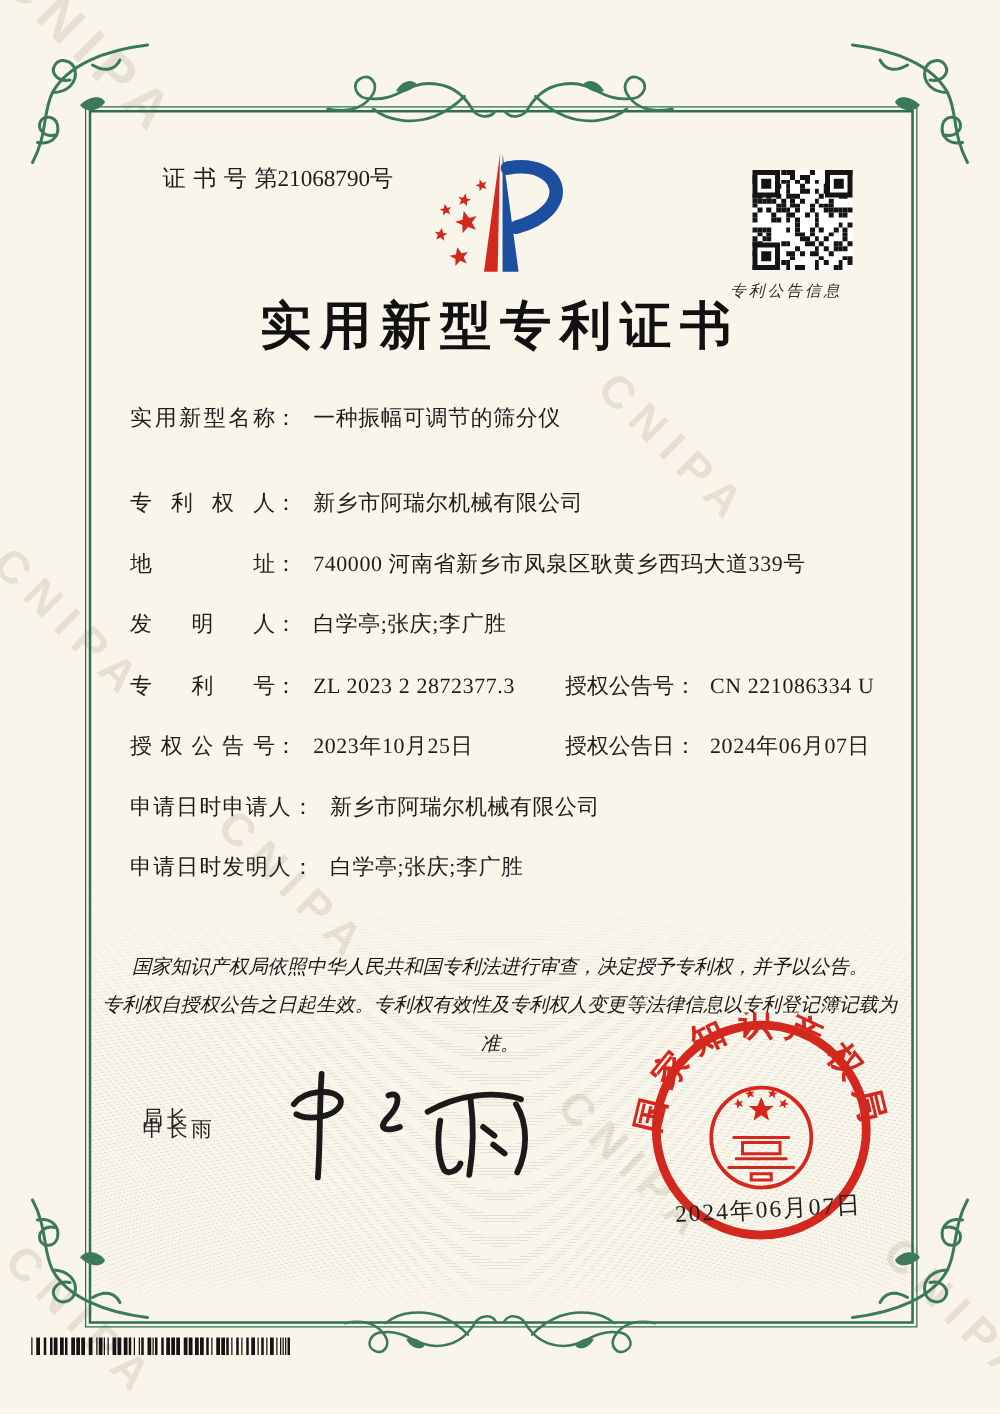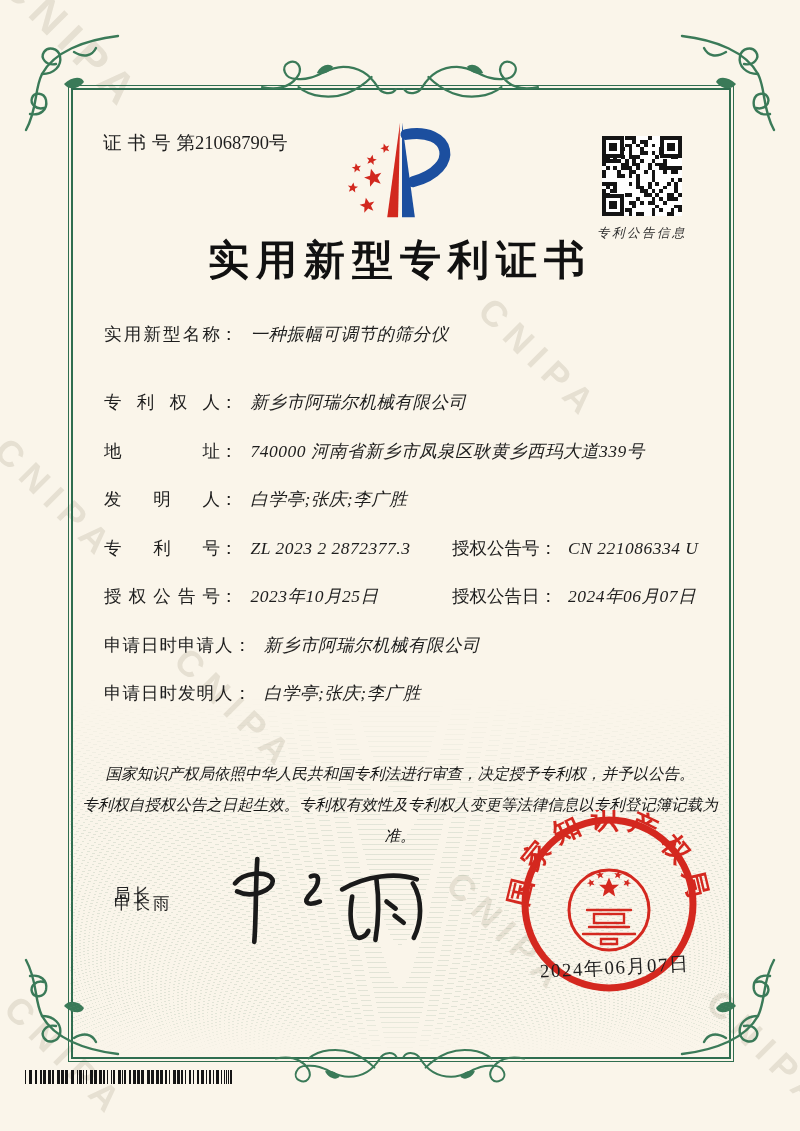"证书号" .certno .sp { margin-left: none -> 27px }
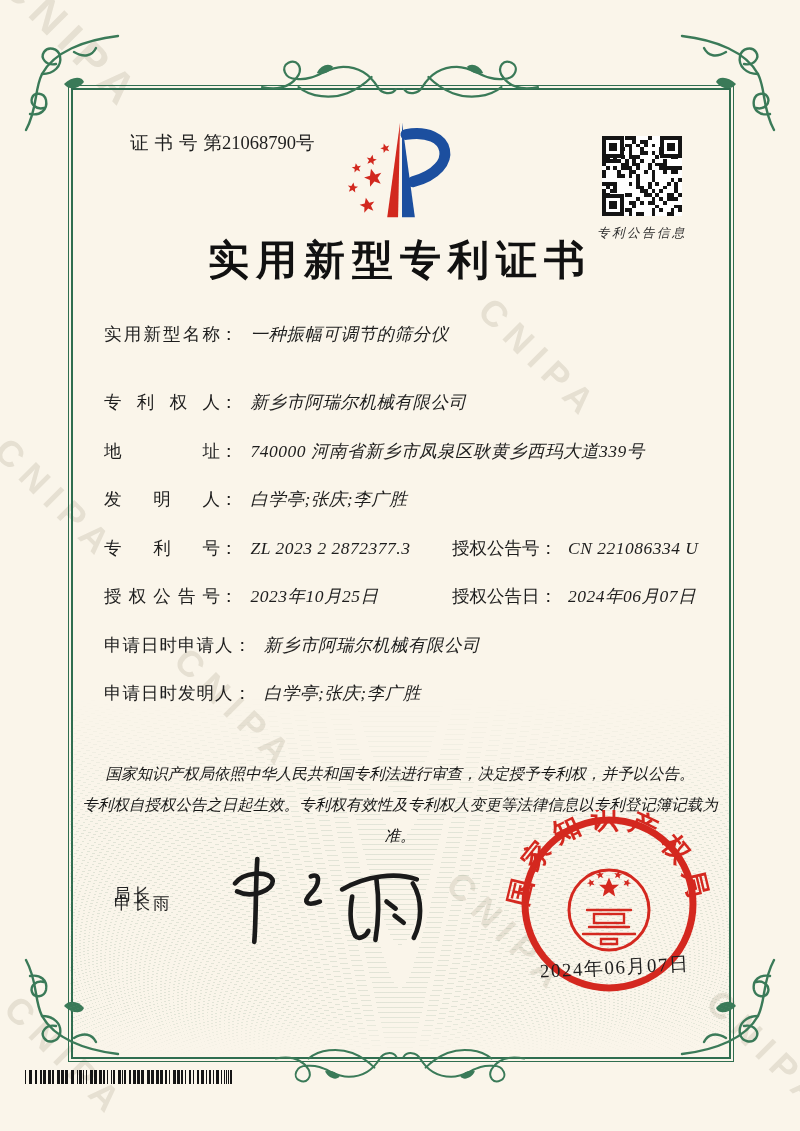"专利公告信息" .qrblock { text-align: center -> none }
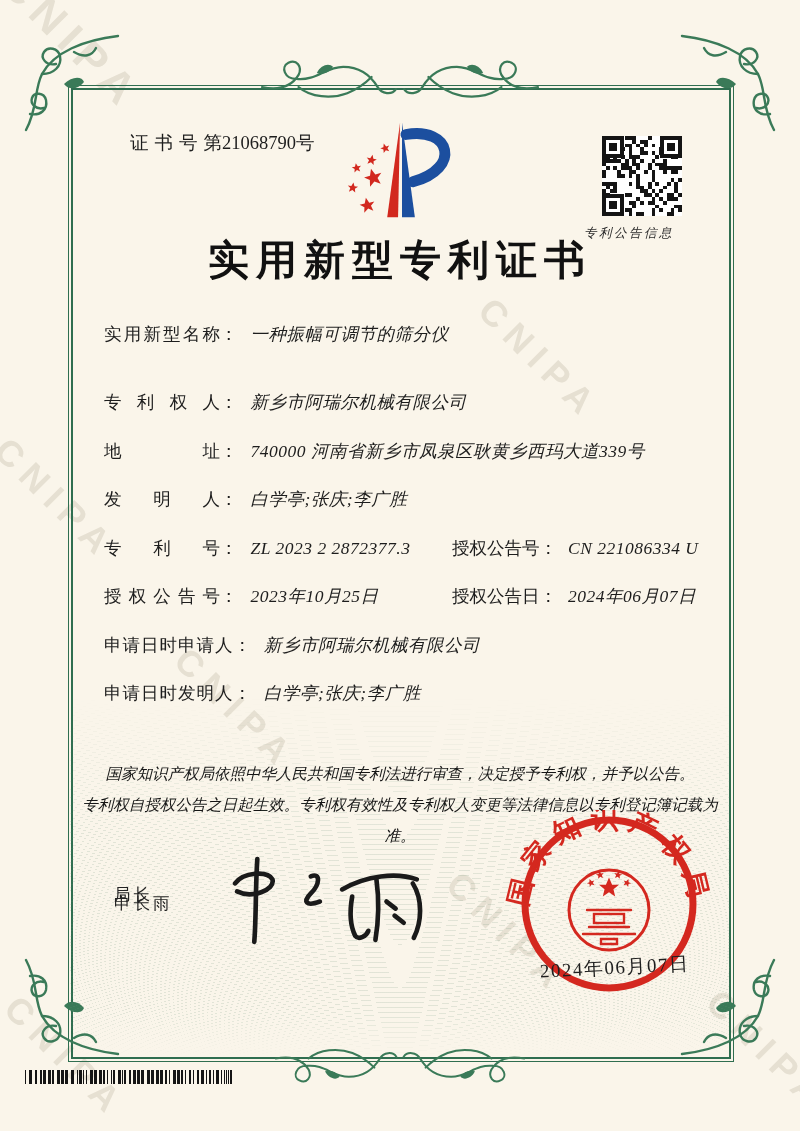"一种振幅可调节的筛分仪" .fvalue { font-style: italic -> none }
